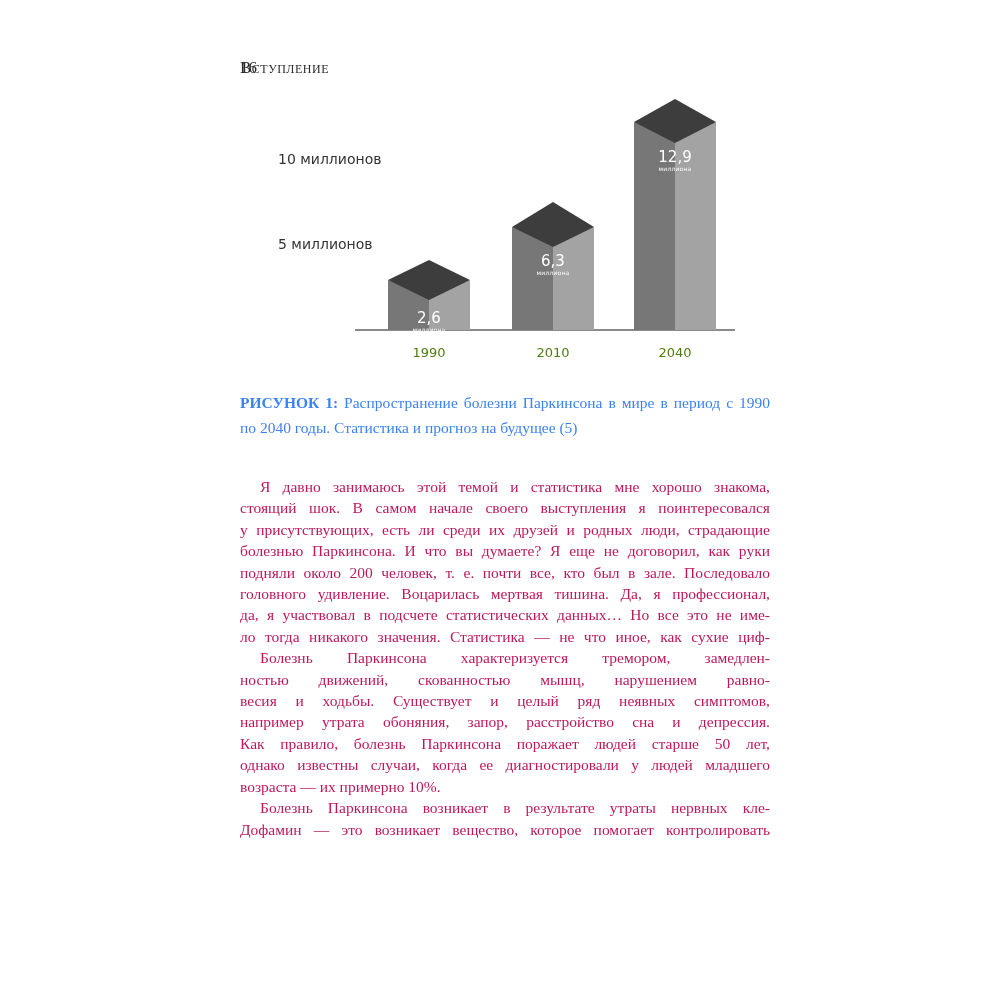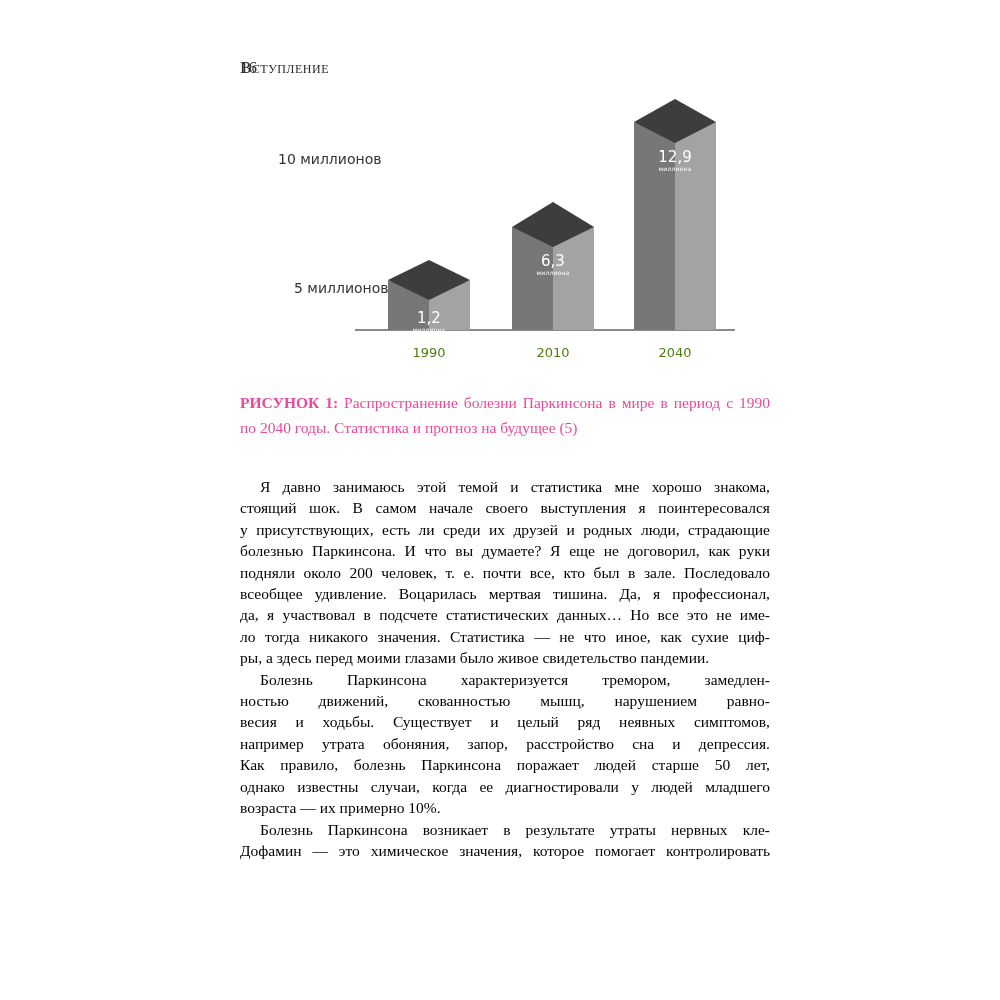"5 миллионов" div.ylabel { left: 24px -> 8px; margin-top: 44px -> none }
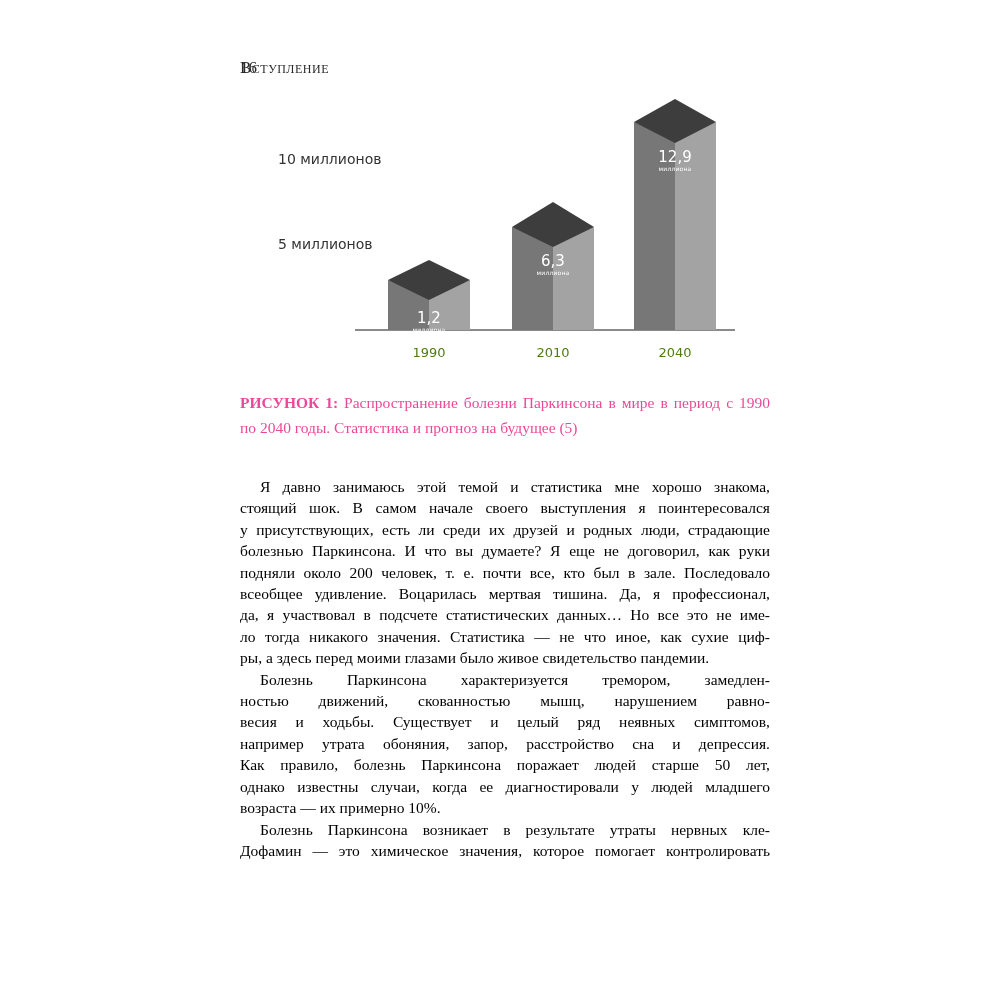"1,2" span.num { text: 1,2 -> 2,6 }
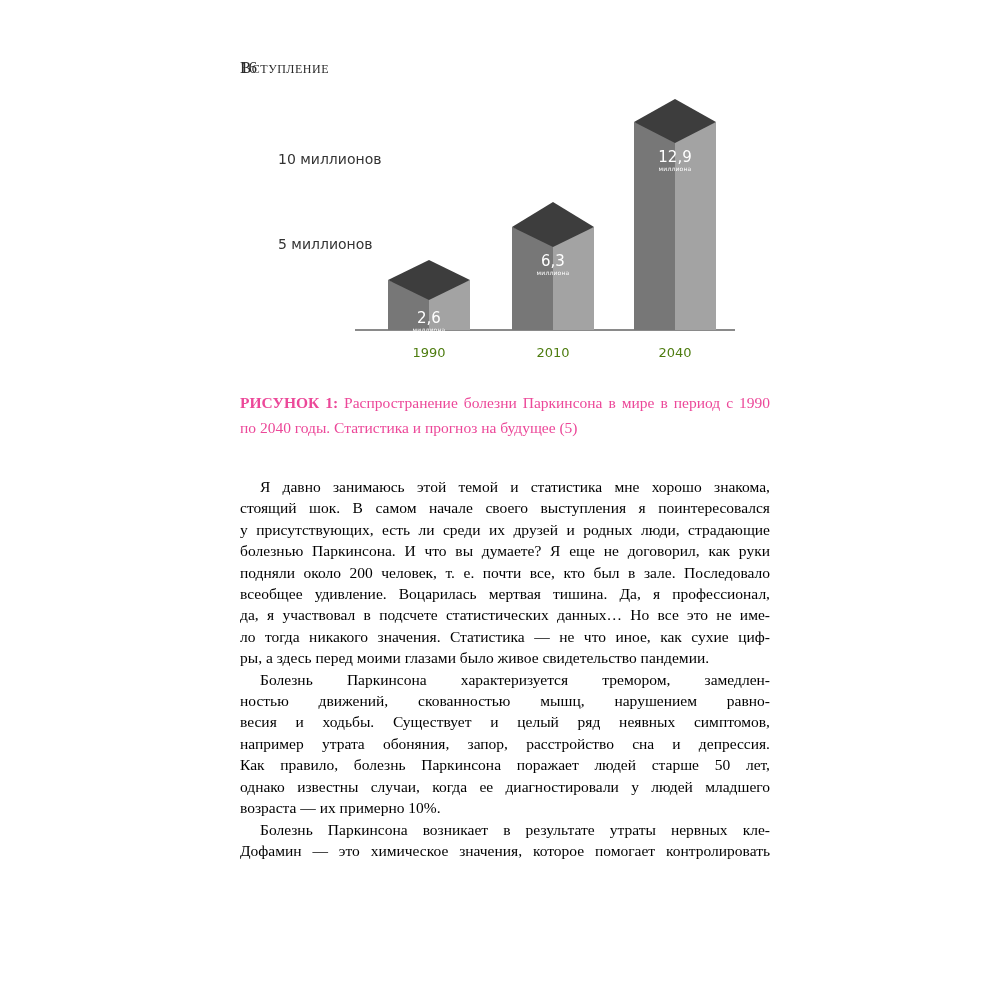"РИСУНОК 1: Распространение болезни" .caption { color: #ec4899 -> #3b82f6 }
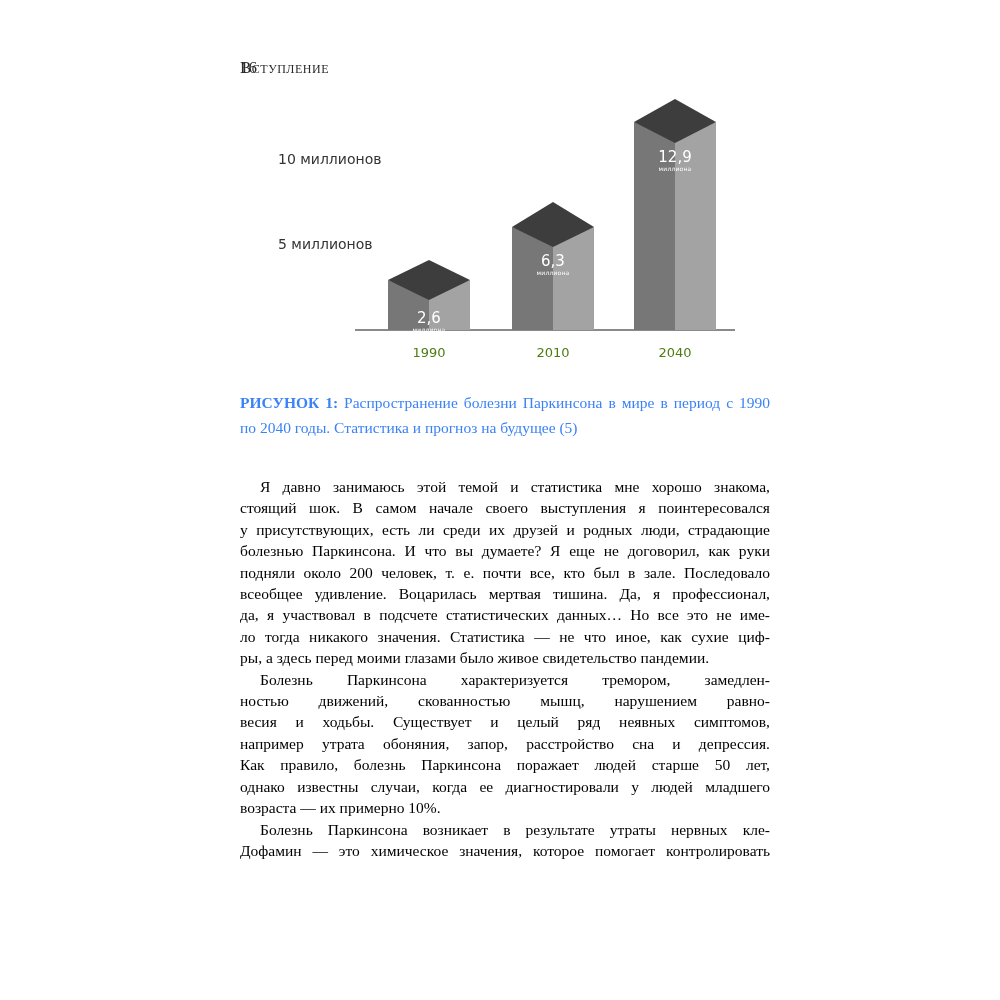"Я давно занимаюсь этой темой" .body-text { color: #000000 -> #be185d }
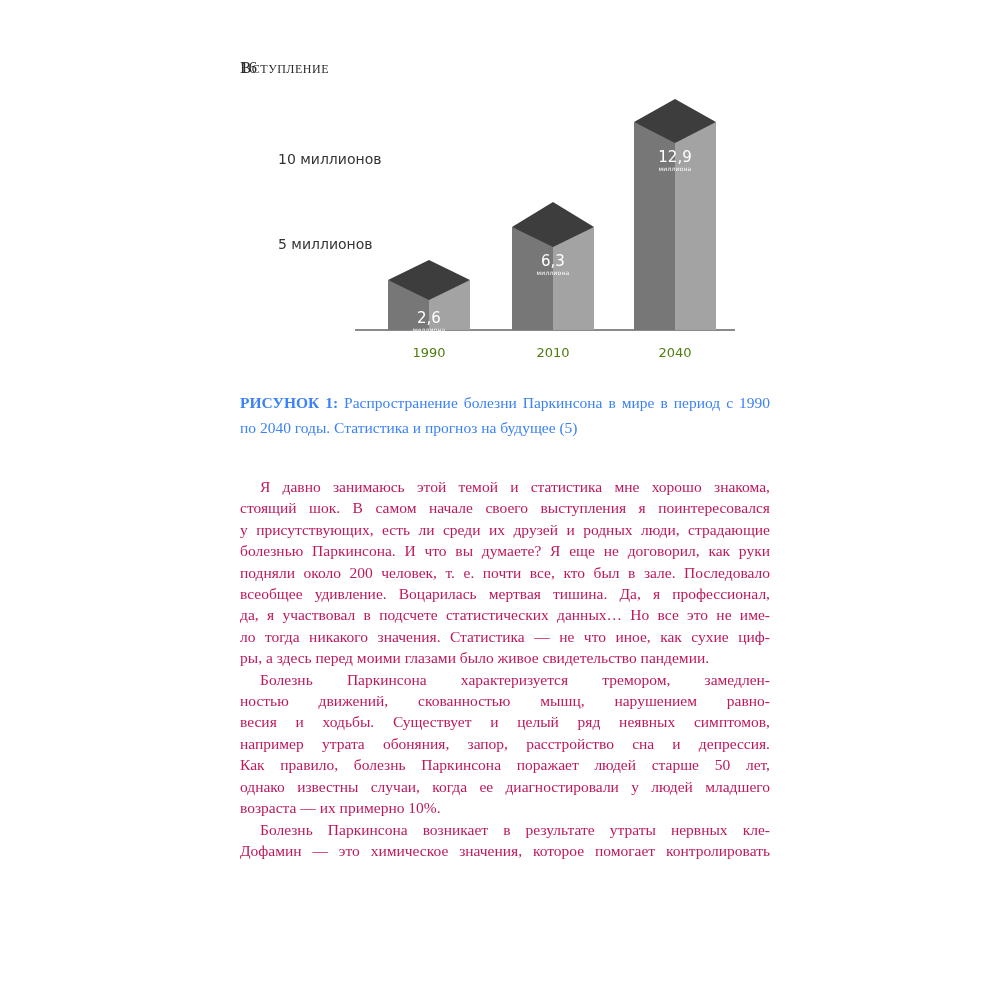"всеобщее удивление. Воцарилась мертвая" span.line { text: всеобщее -> головного }
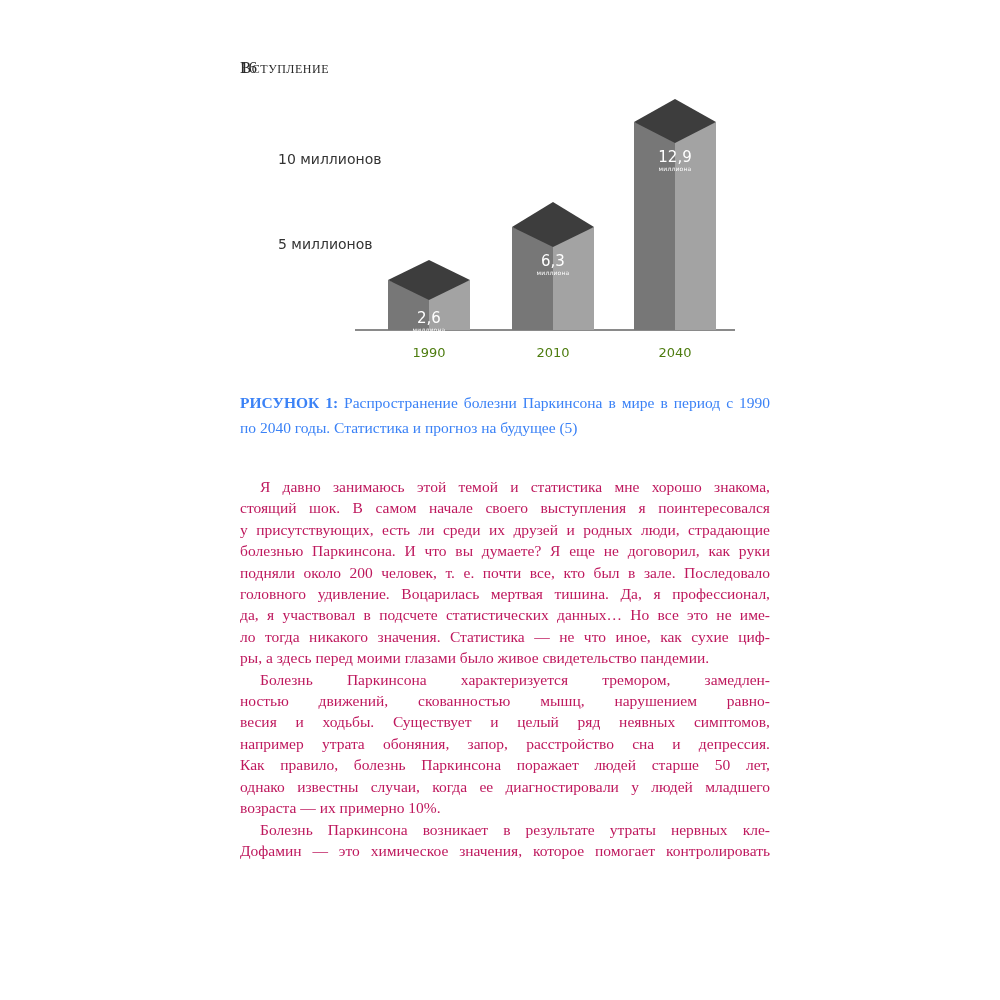"ры, а здесь перед моими" span.line { html: <span>ры, а здесь перед моими глазами было живое свидетельство пандемии.</span> -> none }
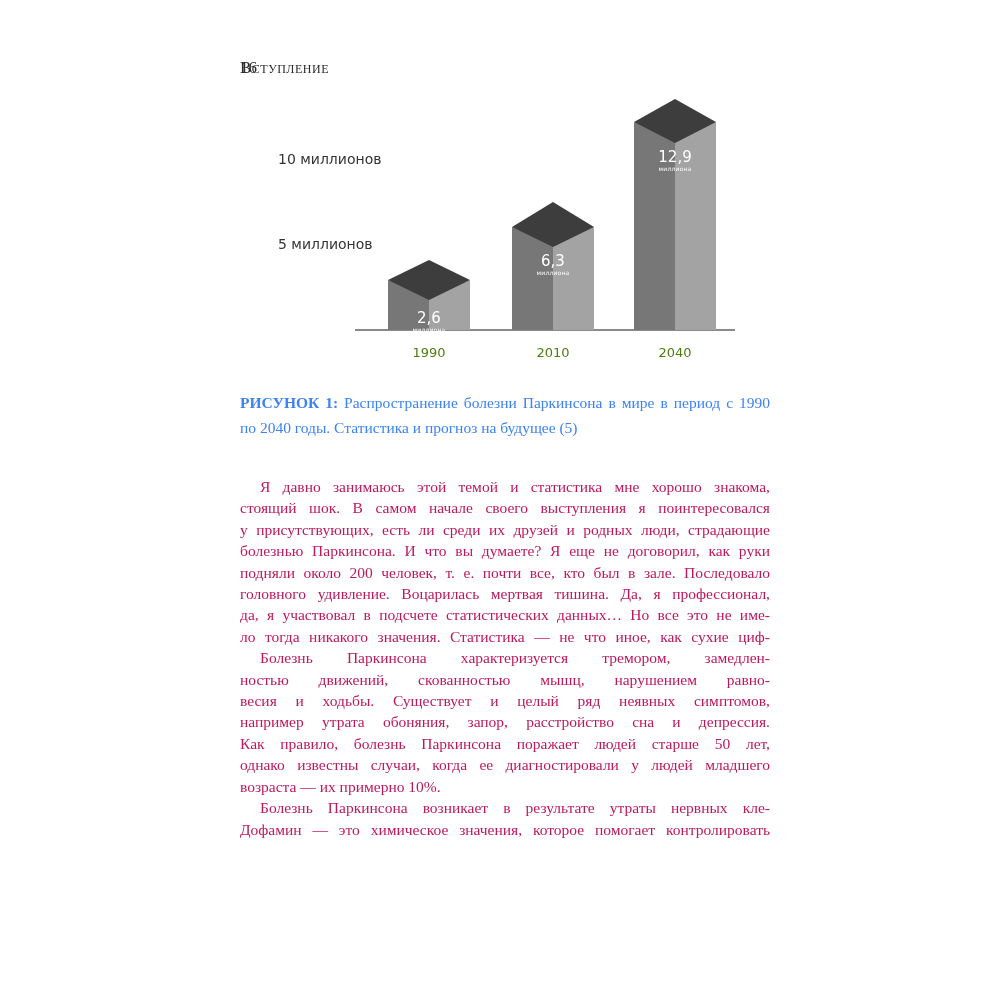"Дофамин — это химическое значения," span.line { text: химическое значения -> возникает вещество }
